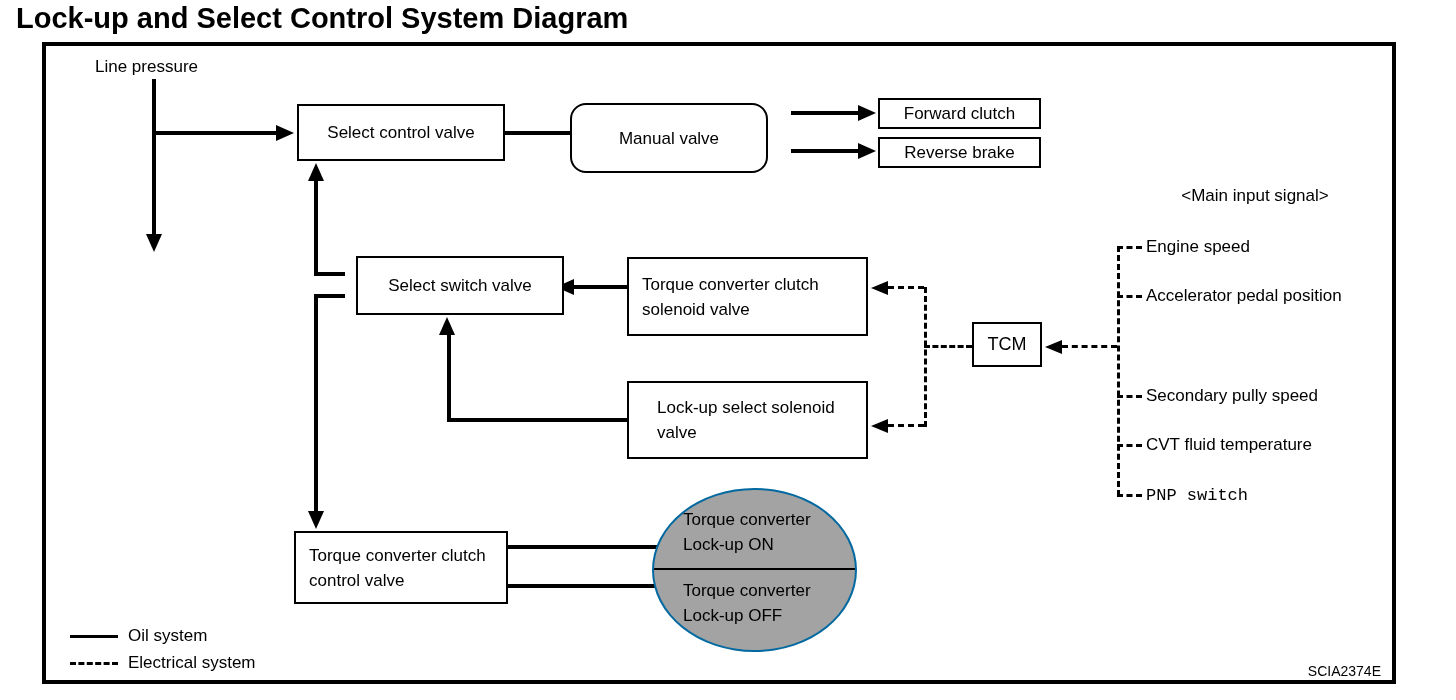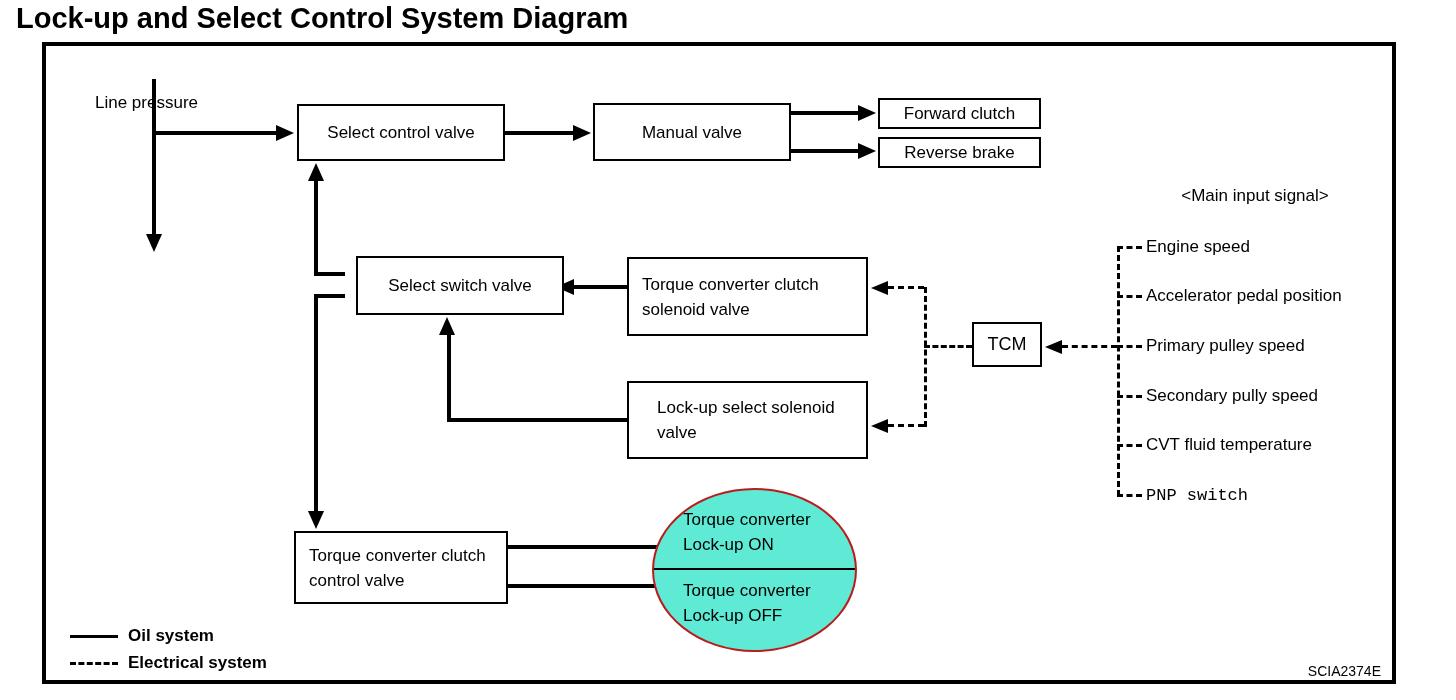"Line pressure" .lbl { margin-top: 36px -> none }
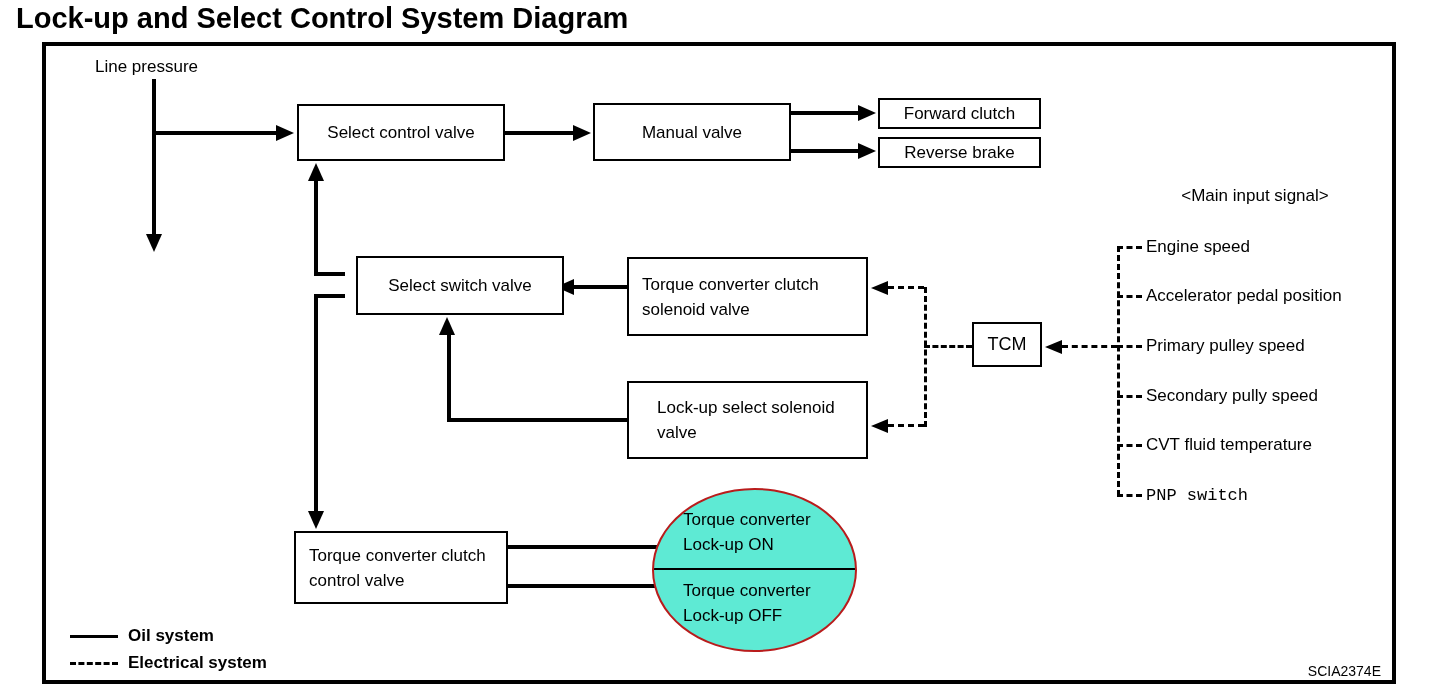"Manual valve" div.box { border-radius: none -> 16px; height: 58px -> 70px; left: 593px -> 570px }
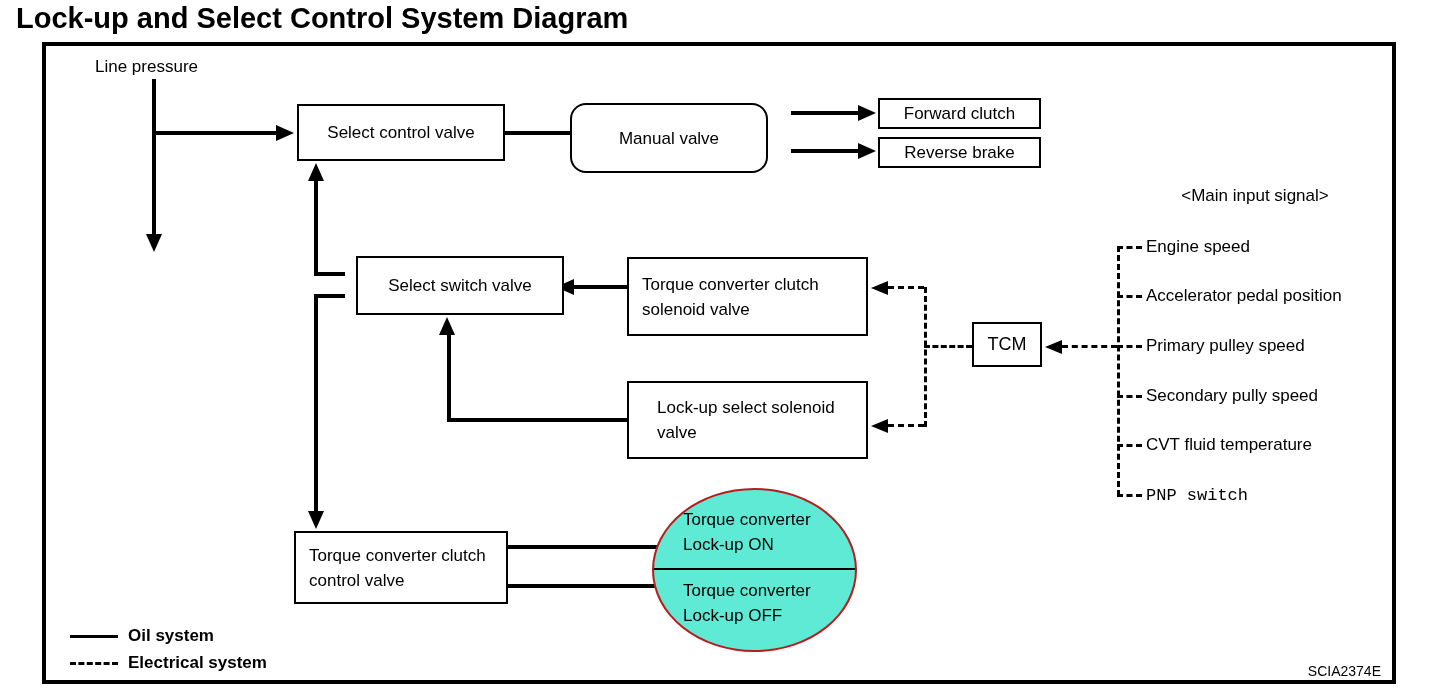"Primary pulley speed" div.sig-row { html: <div> <span></span> <span>Primary pulley speed</span> </div> -> none }
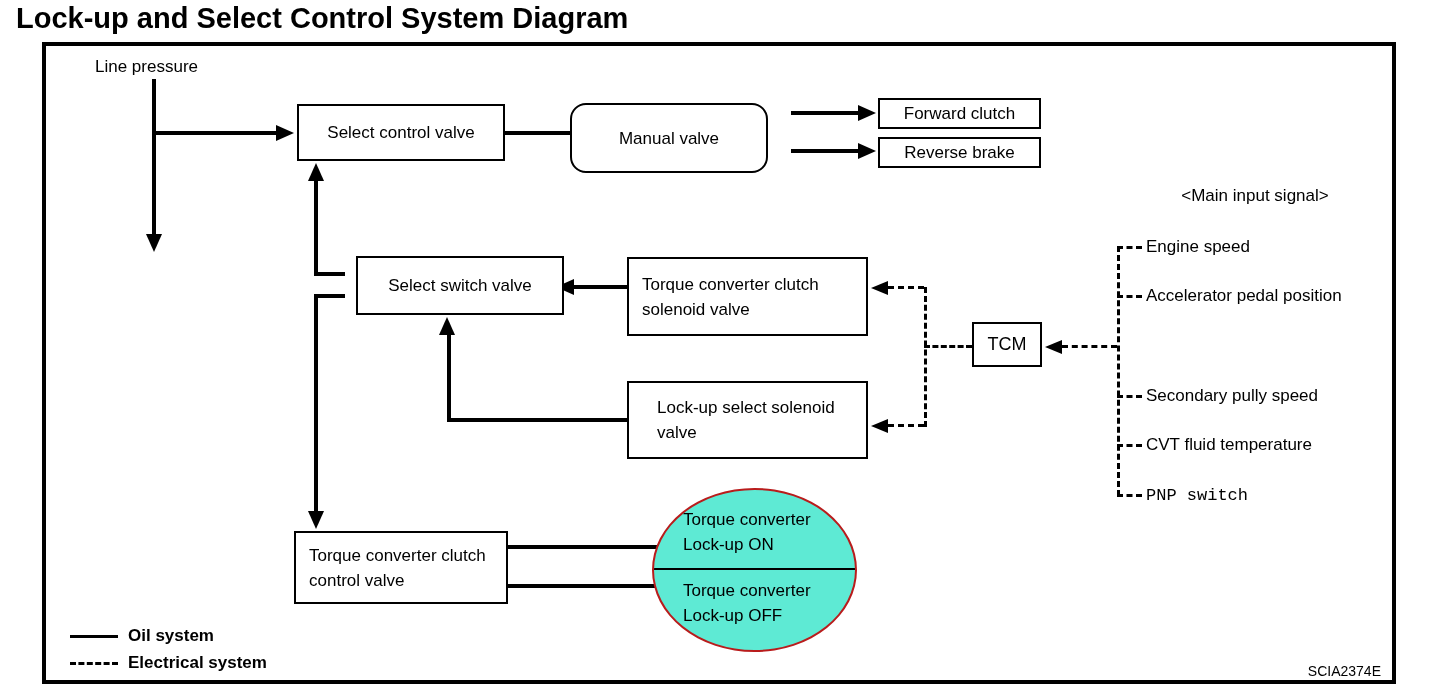"Torque converter" .ellipse { background: #5eead4 -> #a3a3a3; border: 2px solid #b91c1c -> 2px solid #0369a1 }
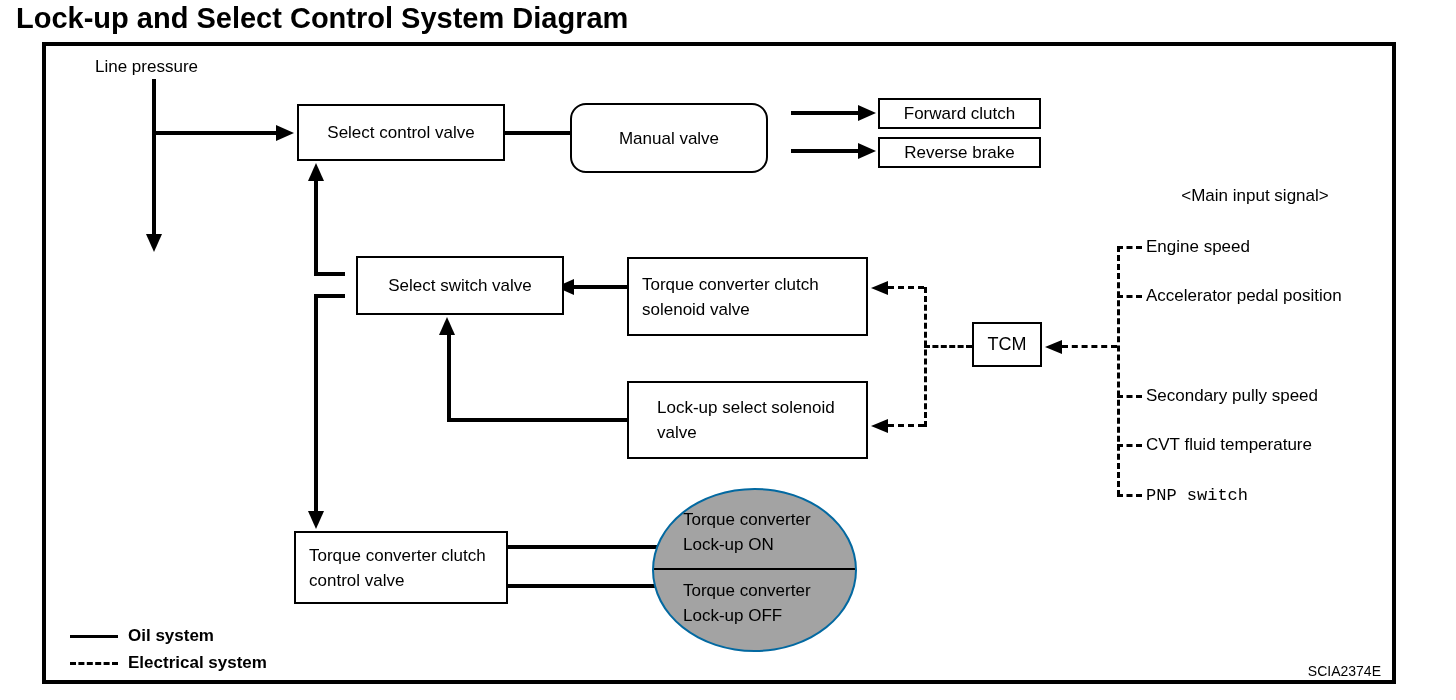"Oil system" .legend-row { font-weight: bold -> none }
